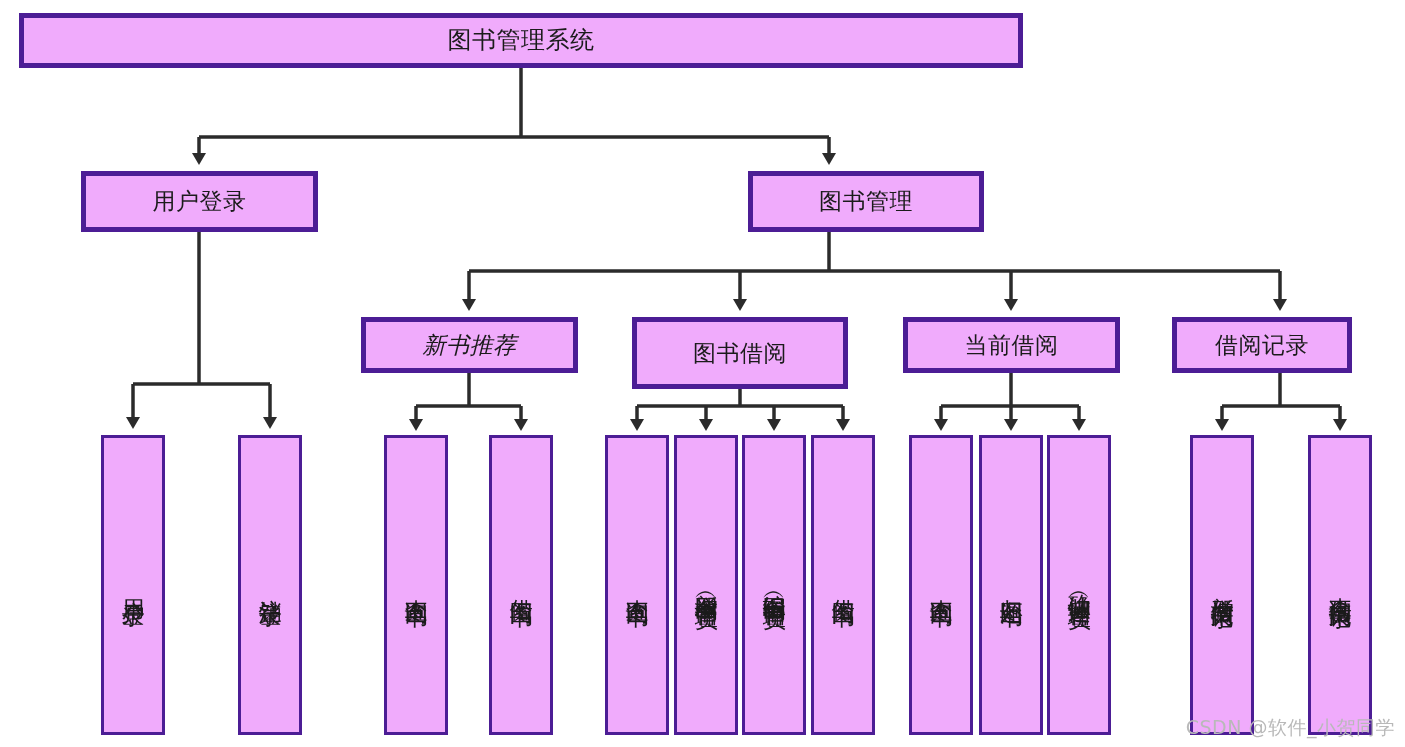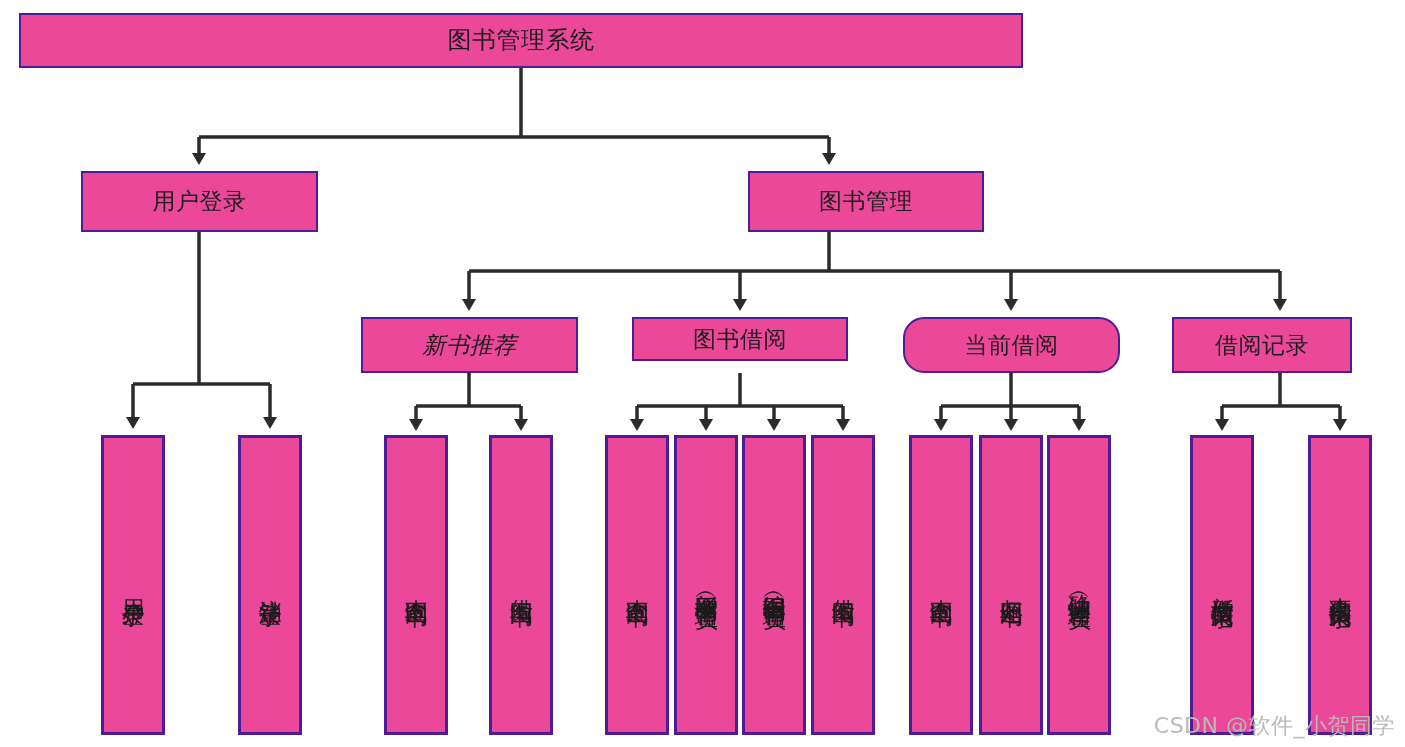"图书管理系统" .node { background: #ec4899 -> #f0abfc; border: 2px solid #4c1d95 -> 5px solid #4c1d95 }
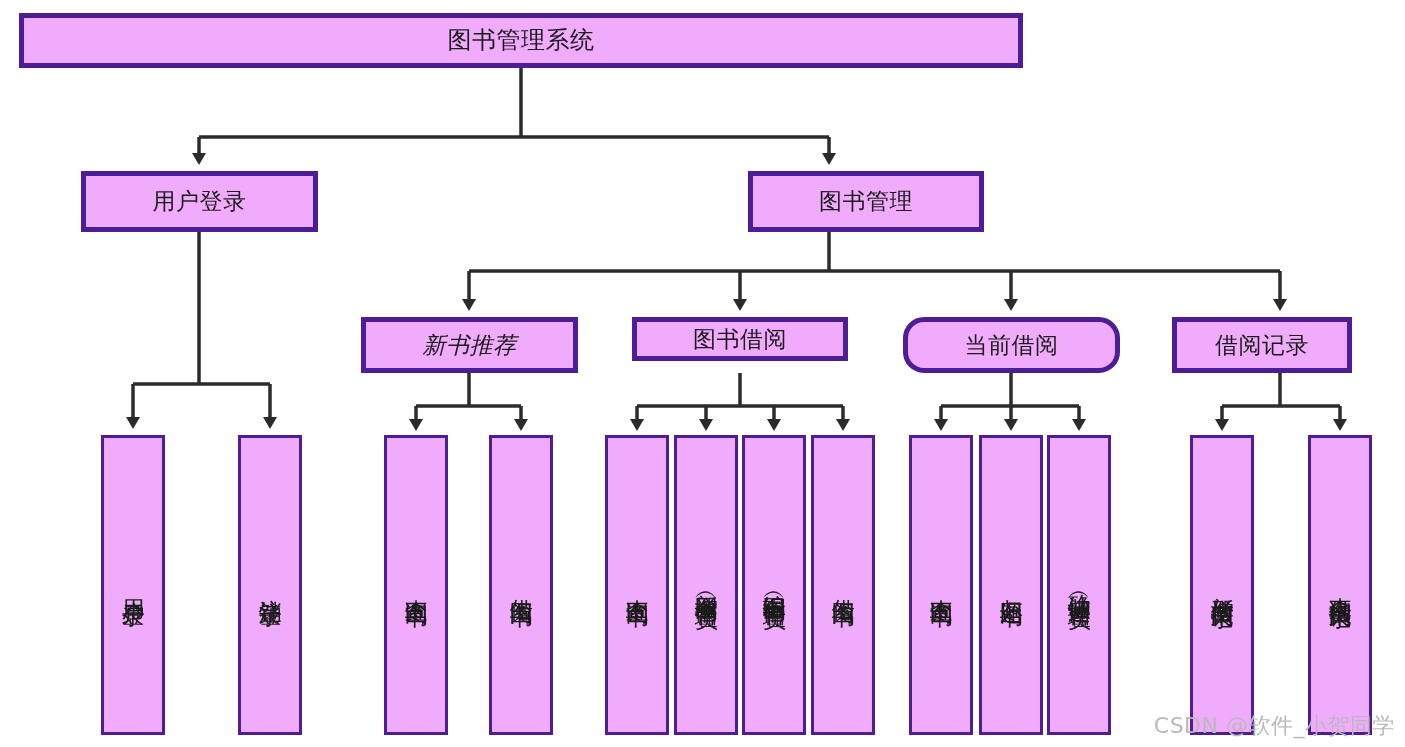"图书借阅" div.node { height: 44px -> 72px }
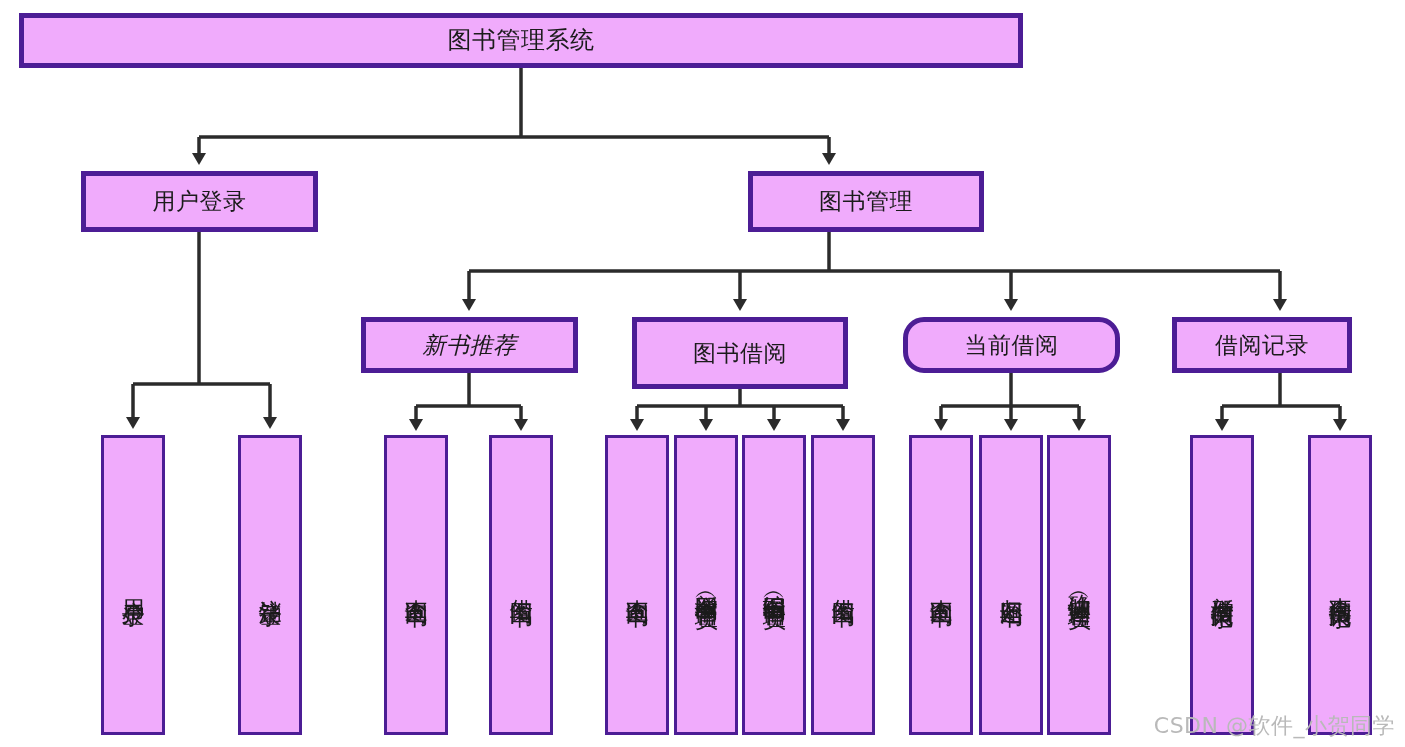"当前借阅" div.node { border-radius: 21px -> none }
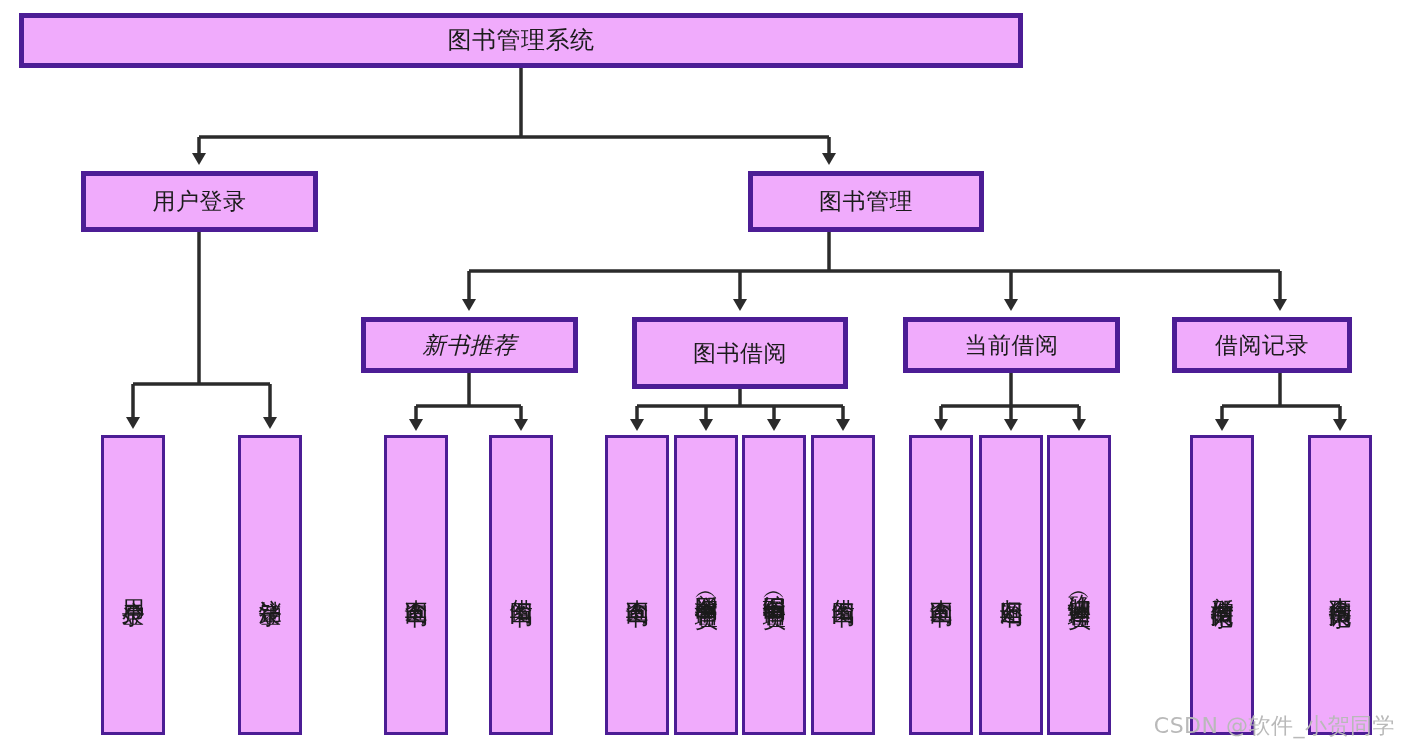"CSDN @软件_小贺同学" #watermark { font-size: 22px -> 19px }
